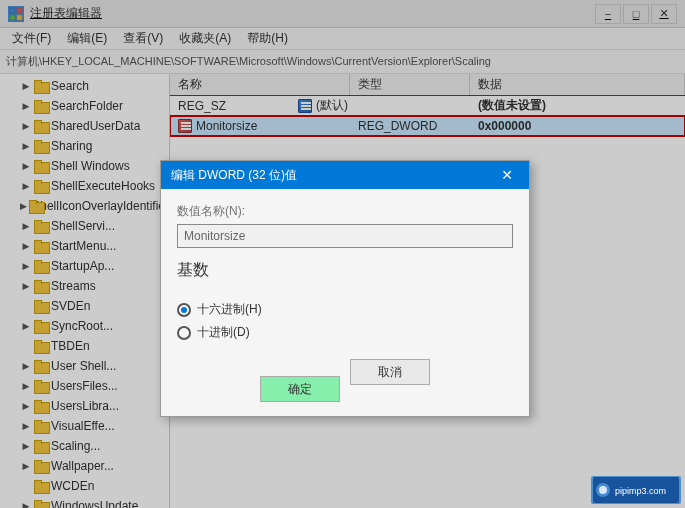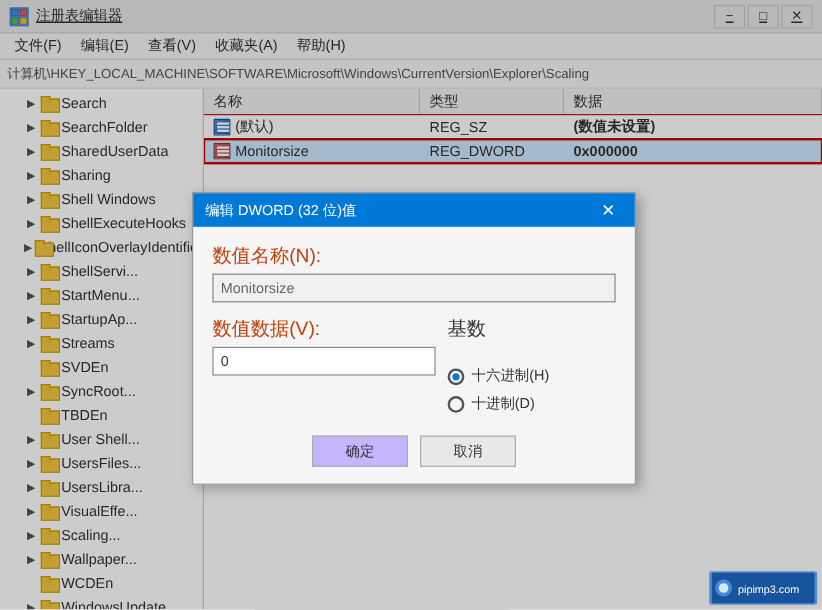"(默认)" div.cell { order: before "REG_SZ" -> after "REG_SZ" }
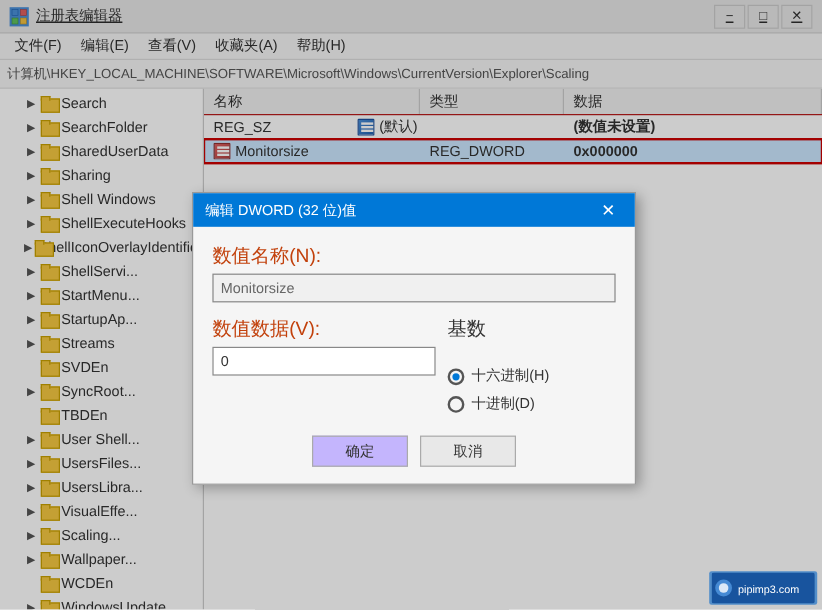"数值名称(N):" .dialog-label { color: #c2410c -> #737373; font-size: 16px -> 12px }
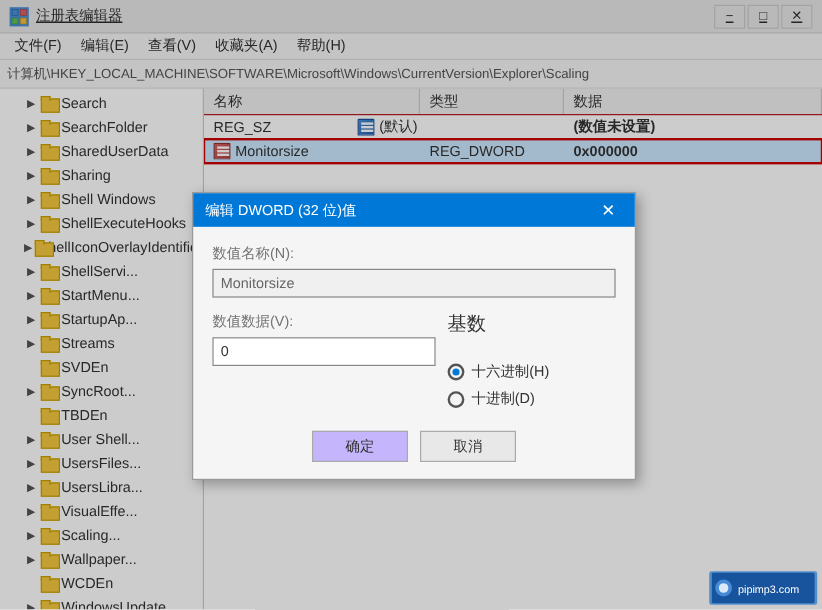"数值数据(V):" div.dialog-value-section { html: <div> <div>数值数据(V):</div> <input> </div> -> none }
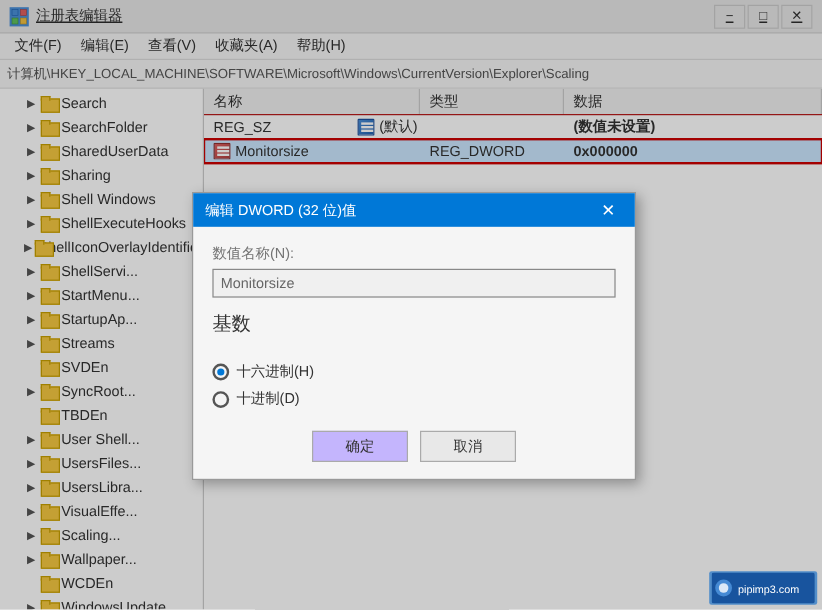"确定" .dialog-btn.primary { background: #c4b5fd -> #86efac; margin-top: none -> 17px }
